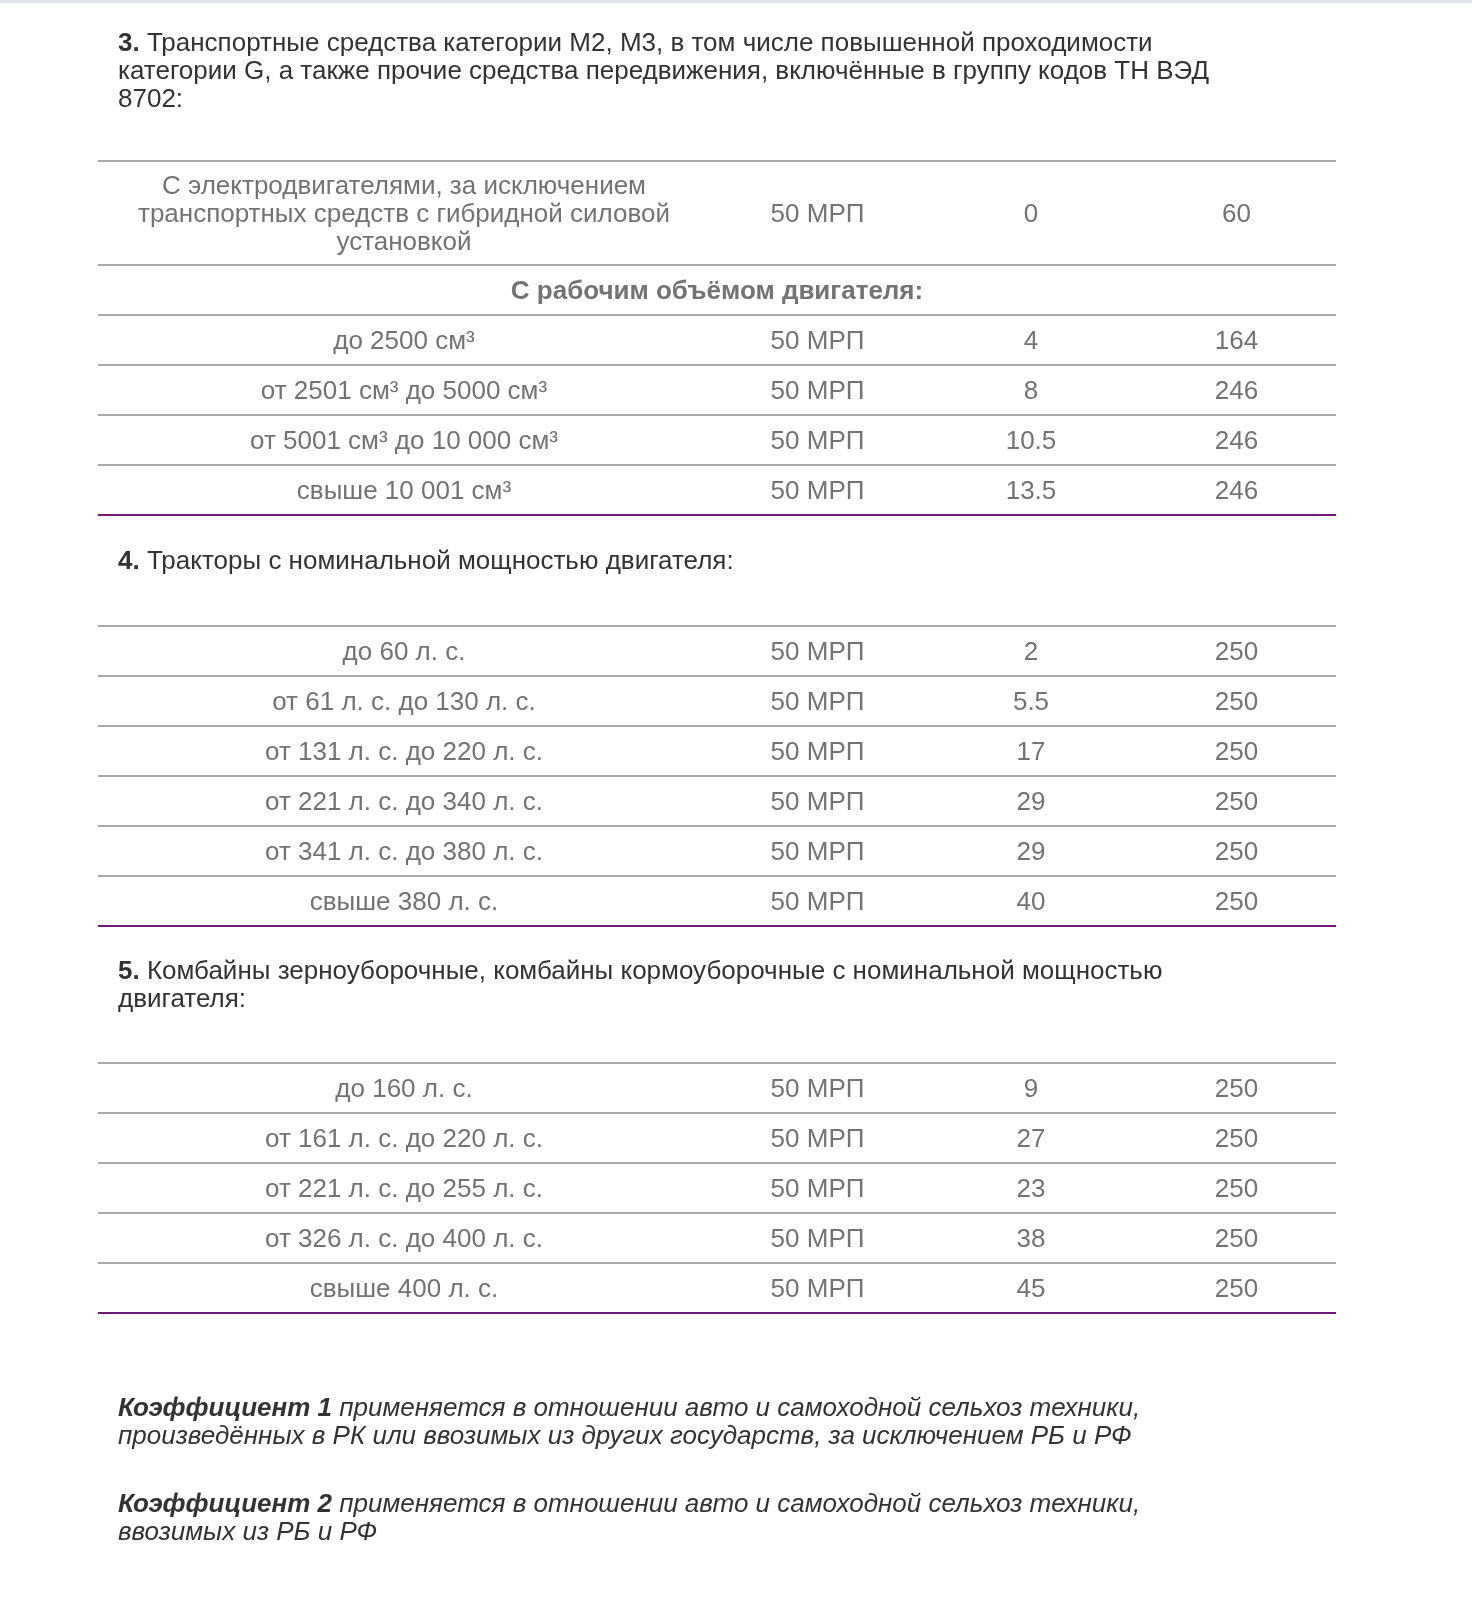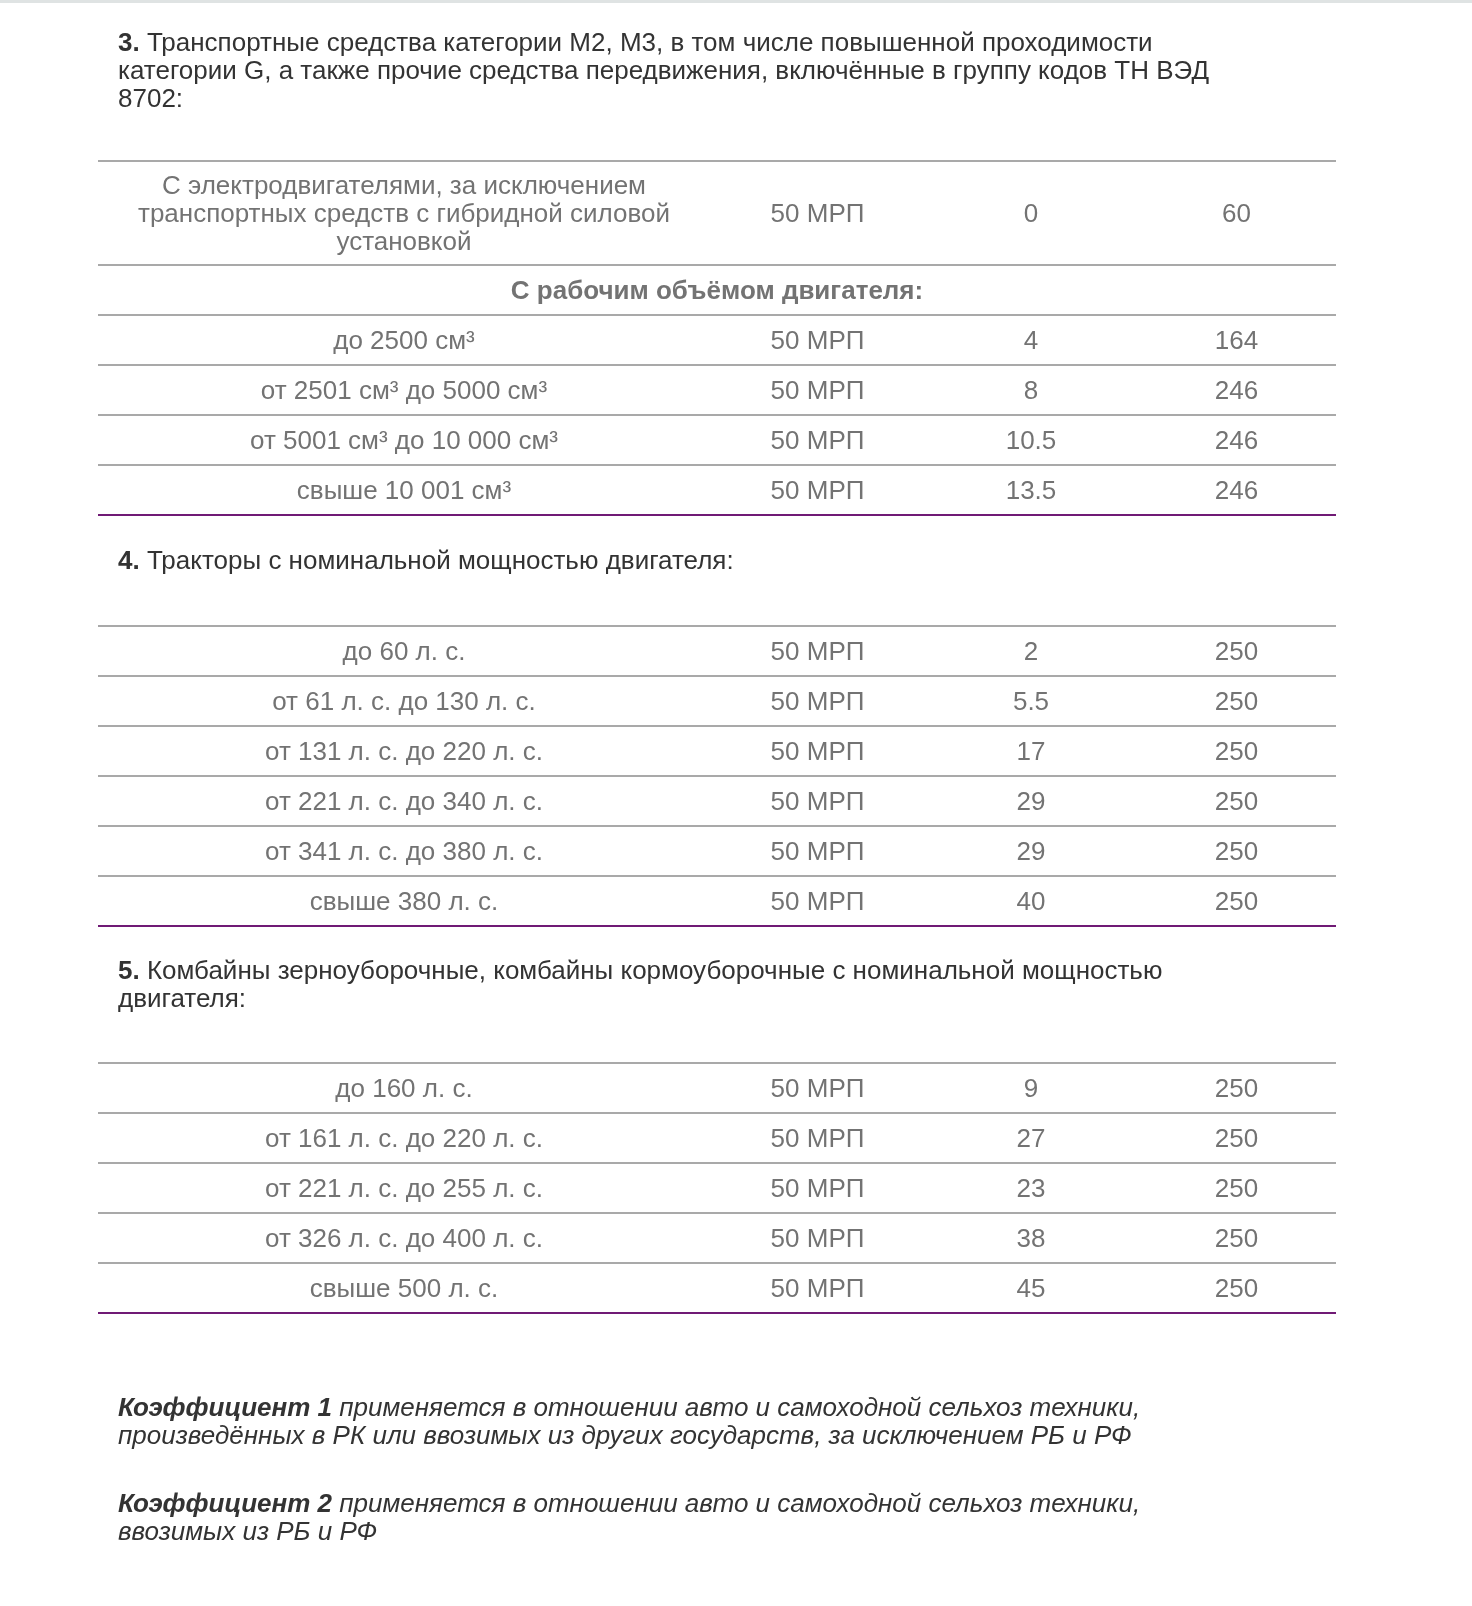"свыше 500 л. с." td.c1 { text: 500 -> 400 }
